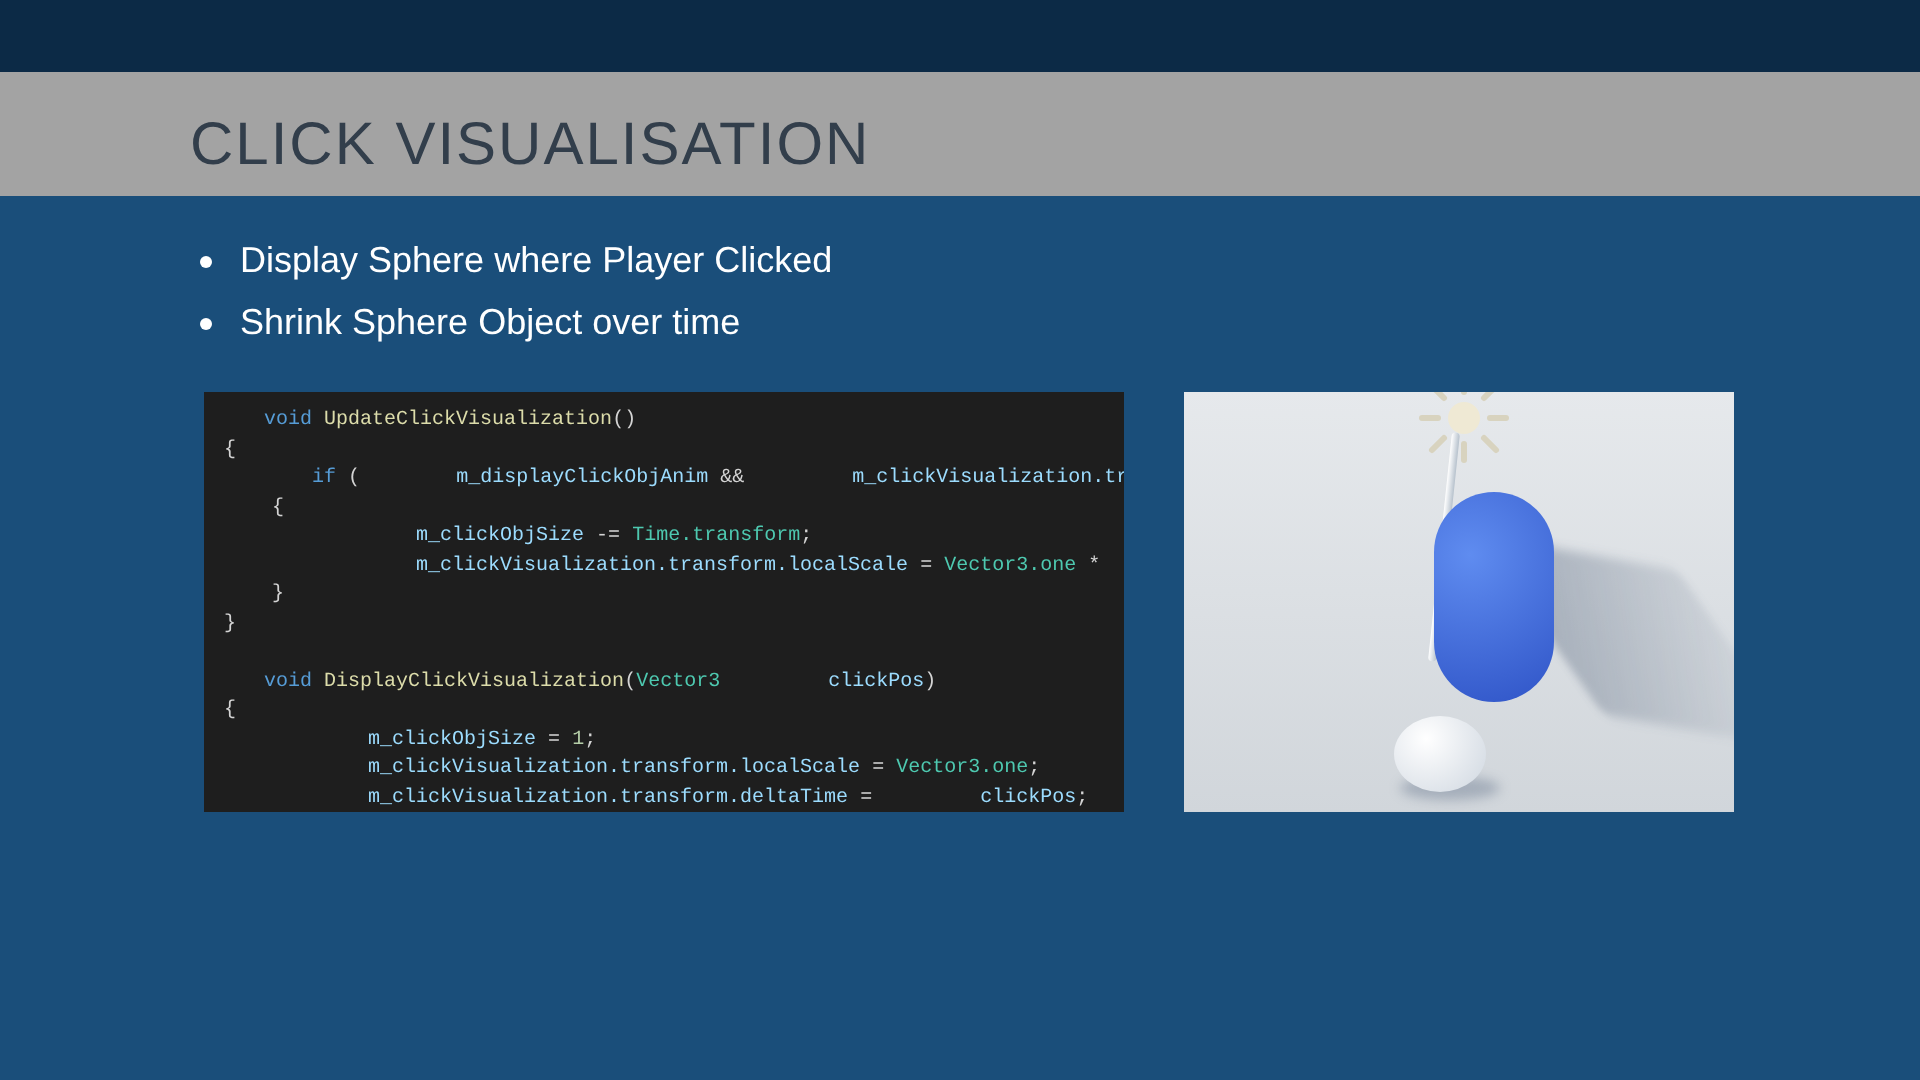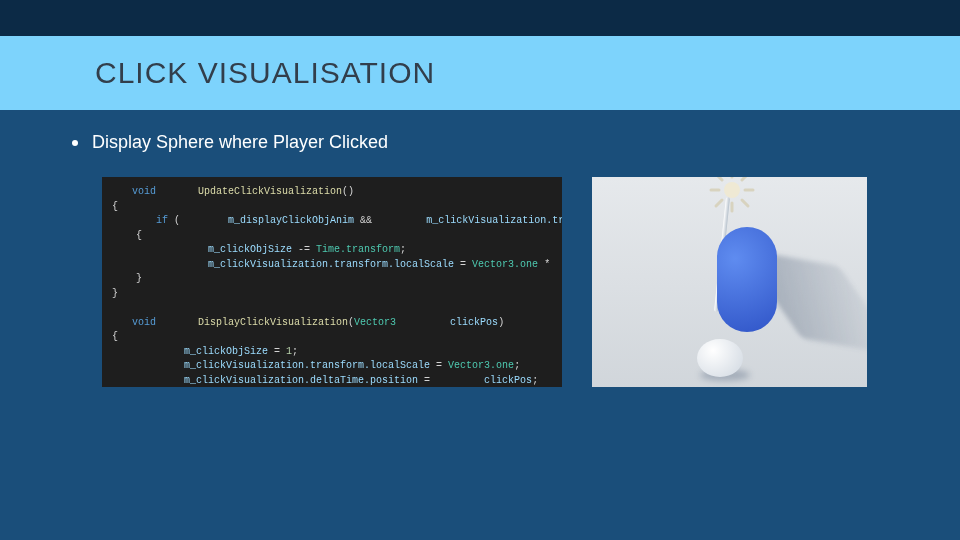"CLICK VISUALISATION" .title-band { background: #7dd3fc -> #a3a3a3; padding: 20px 0 20px 95px -> 20px 0 8px 95px }
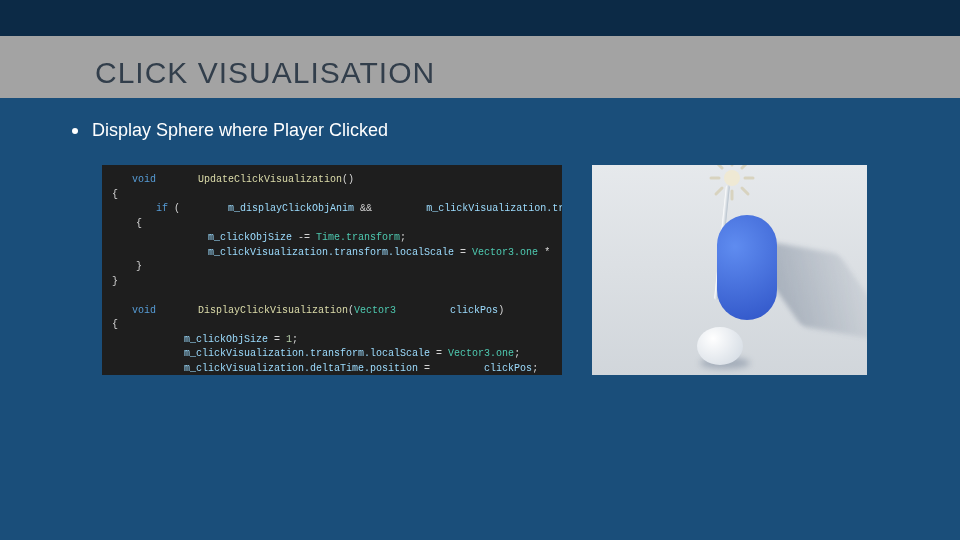"Display Sphere where Player Clicked" .bullets { padding: 22px 0 0 72px -> 22px 0 0 100px }
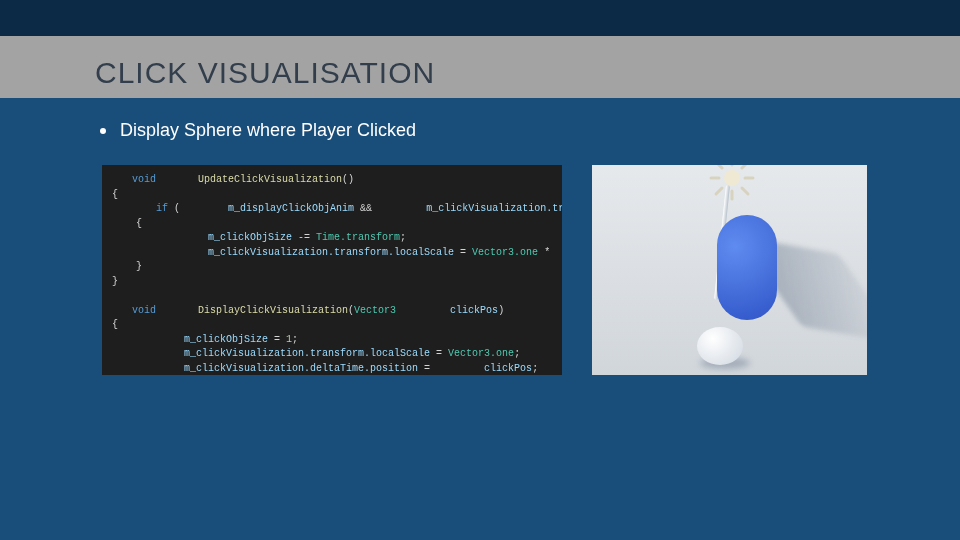"Shrink Sphere Object over time" div.bullet { html: none -> <div> <span></span> <span>Shrink Sphere Object over time</span> </div> }
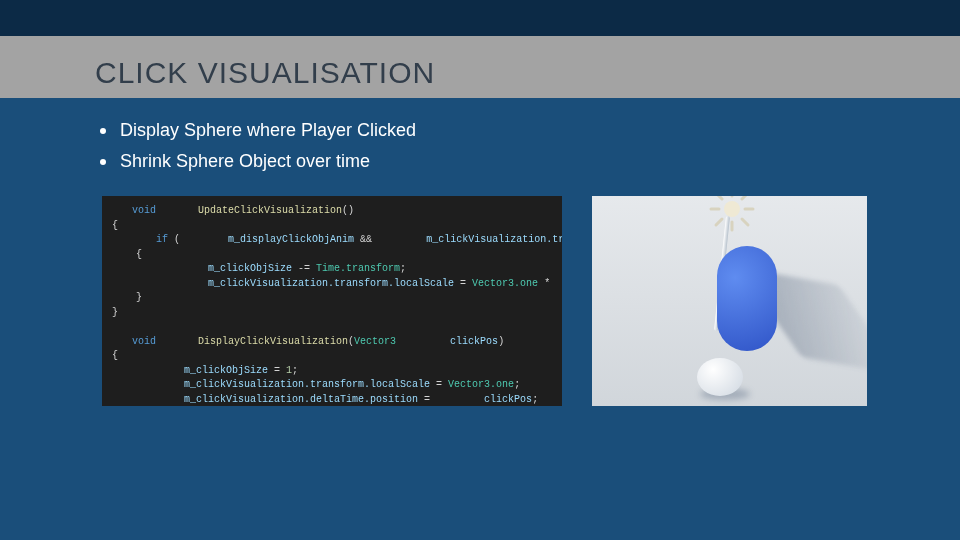"UpdateClickVisualization" .fn { margin-left: 36px -> none }
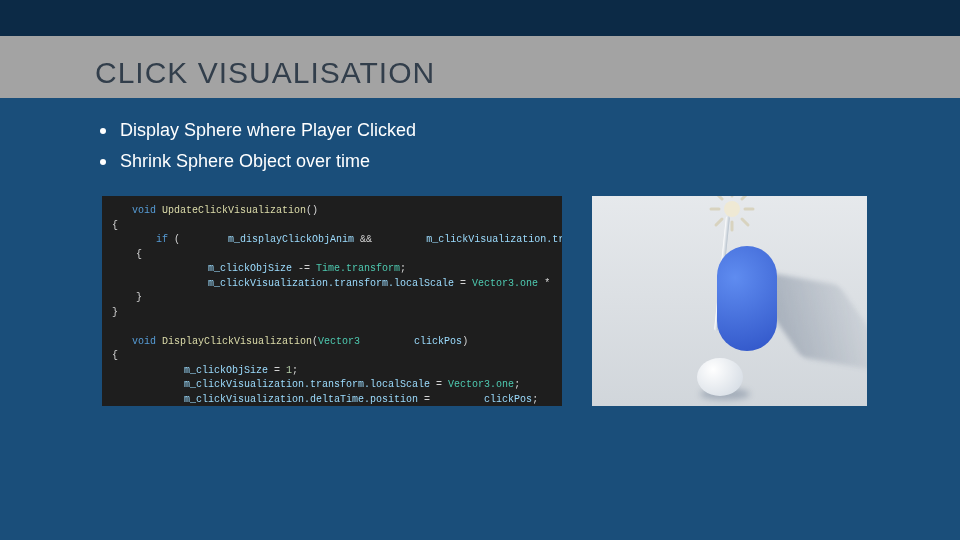"m_clickVisualization.deltaTime.position" span.var { text: clickVisualization.deltaTime.position -> clickVisualization.transform.deltaTime }
